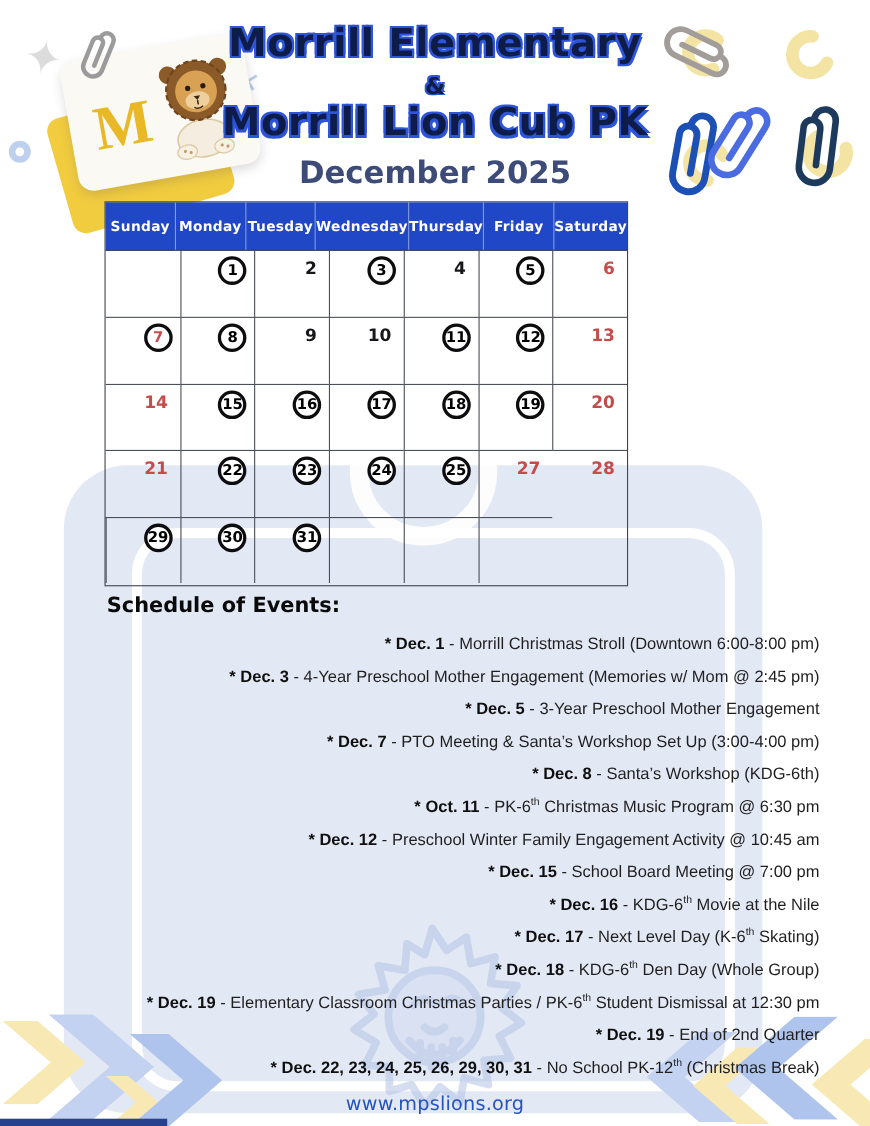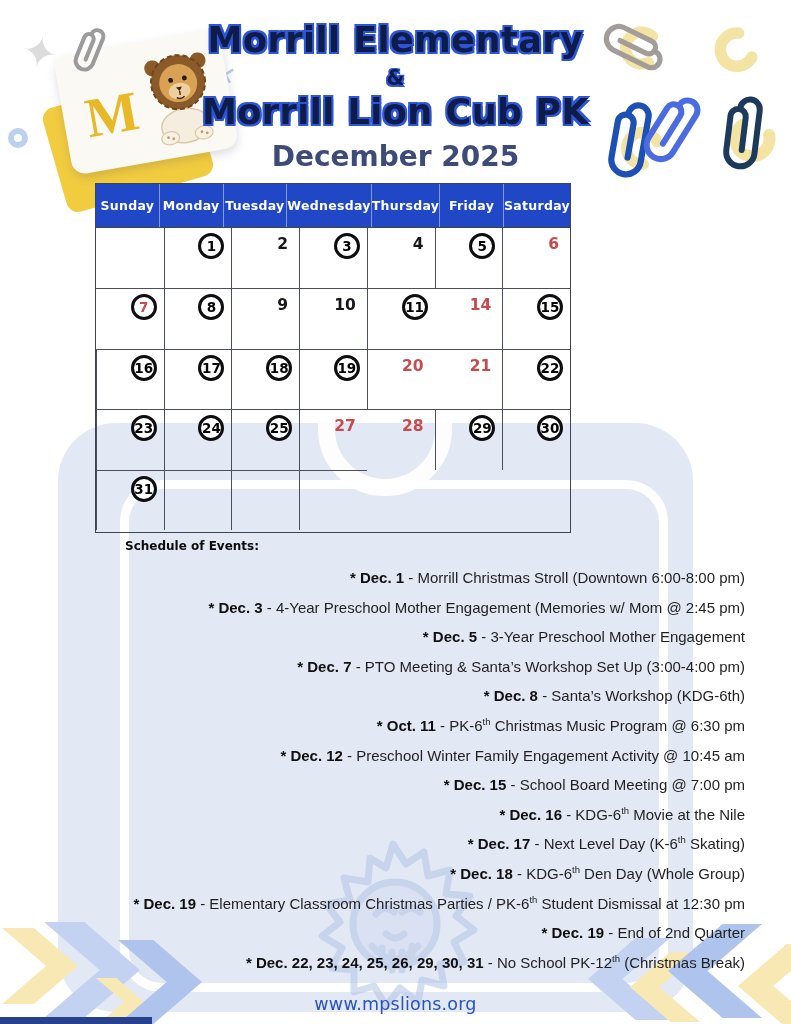"12" div.dcell { html: none -> <div> <div>12</div> </div> }
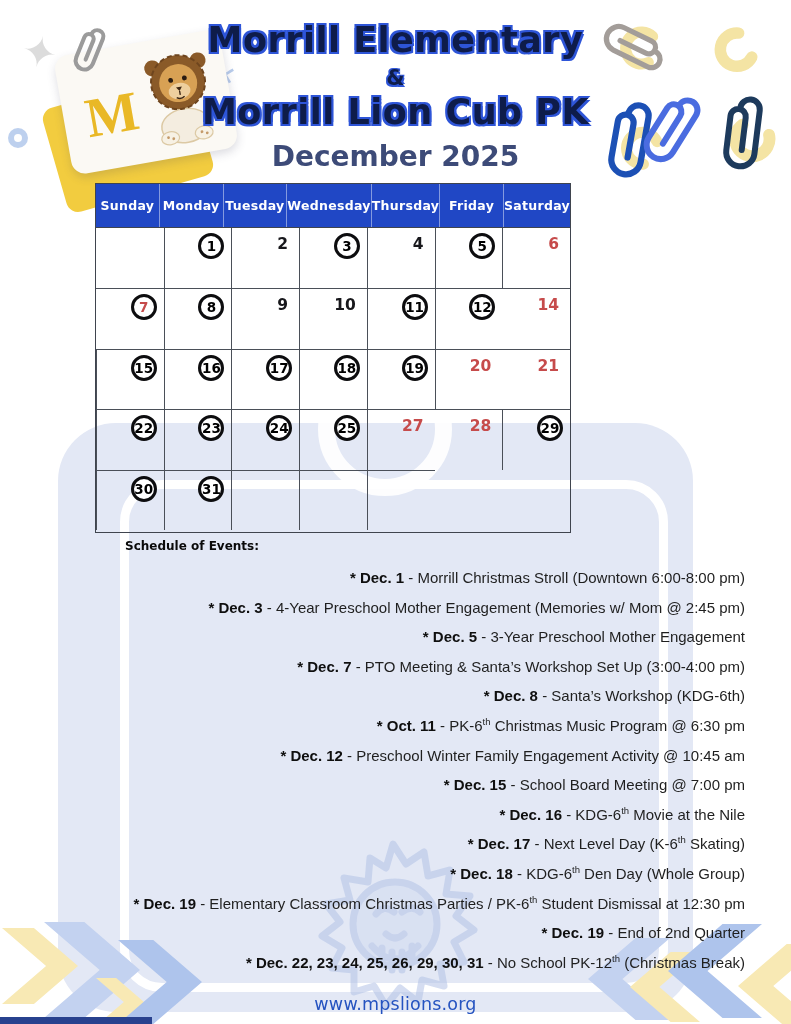"13" div.dcell { html: none -> <div> <div>13</div> </div> }
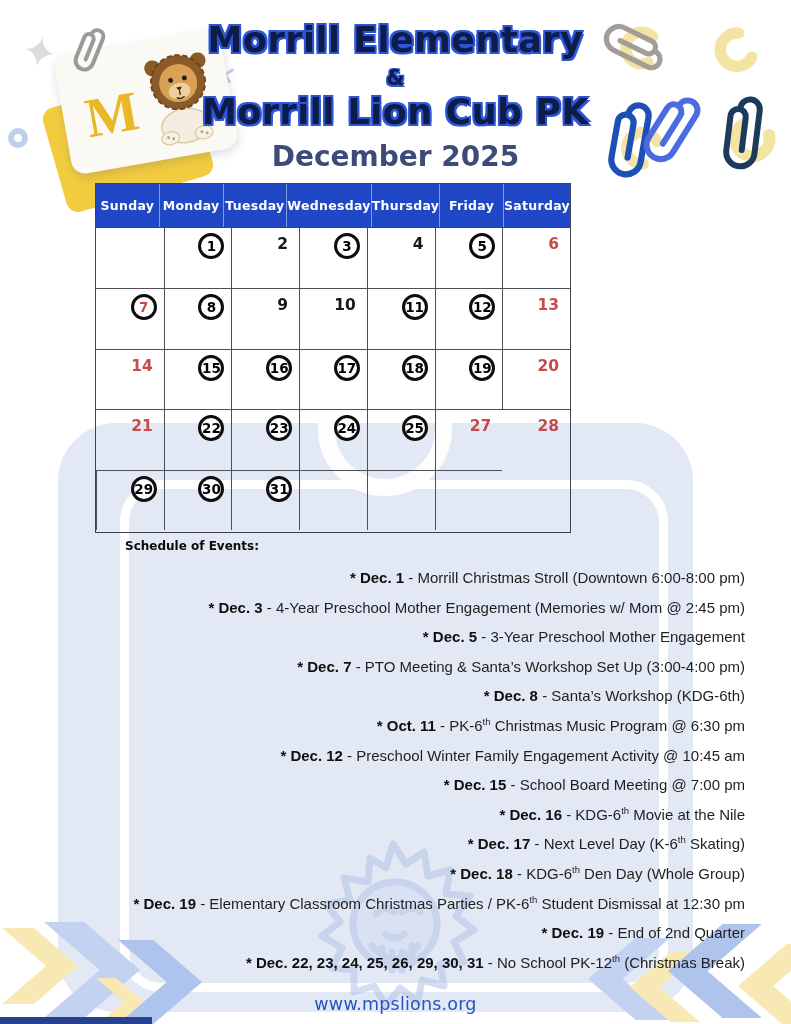"Schedule of Events:" .sched-title { font-size: 12px -> 19px; margin-left: 28px -> none }
